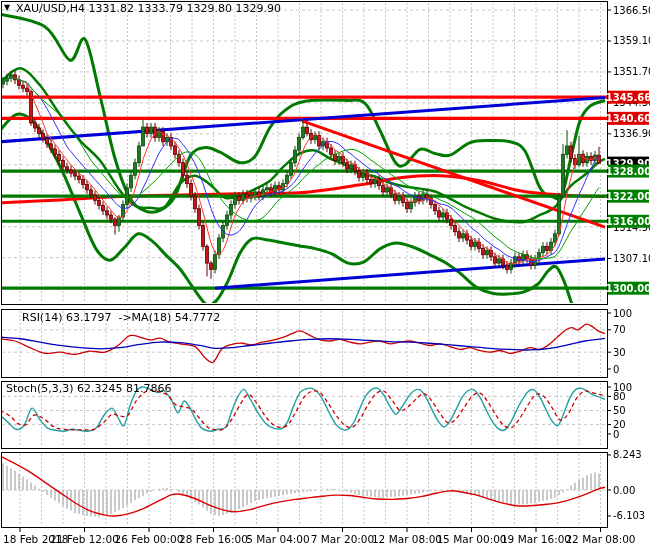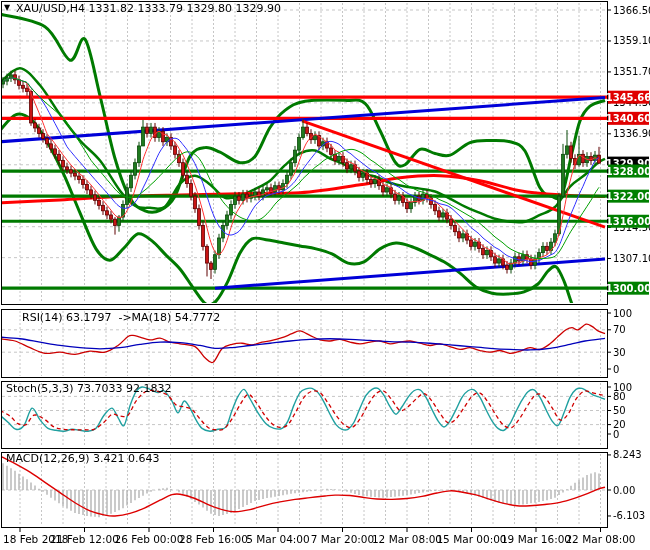"Stoch(5,3,3) 73.7033 92.1832" div.overlay-label { text: 73.7033 92.1832 -> 62.3245 81.7866 }
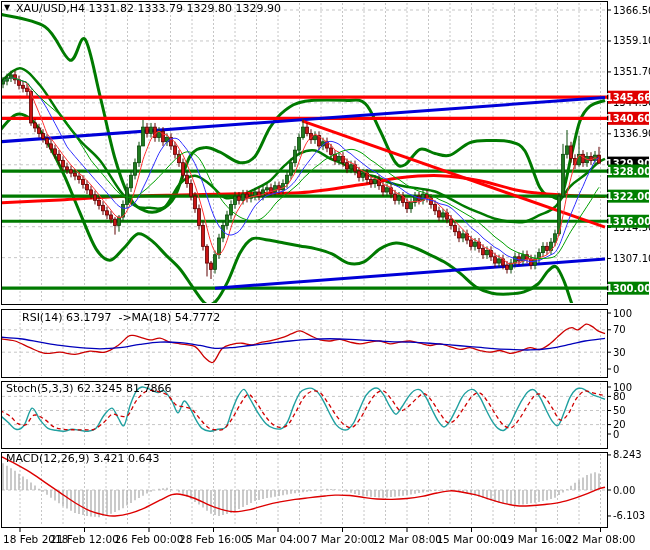"MACD(12,26,9) 3.421 0.643" div.overlay-label { html: <div>MACD(12,26,9) 3.421 0.643</div> -> none }
